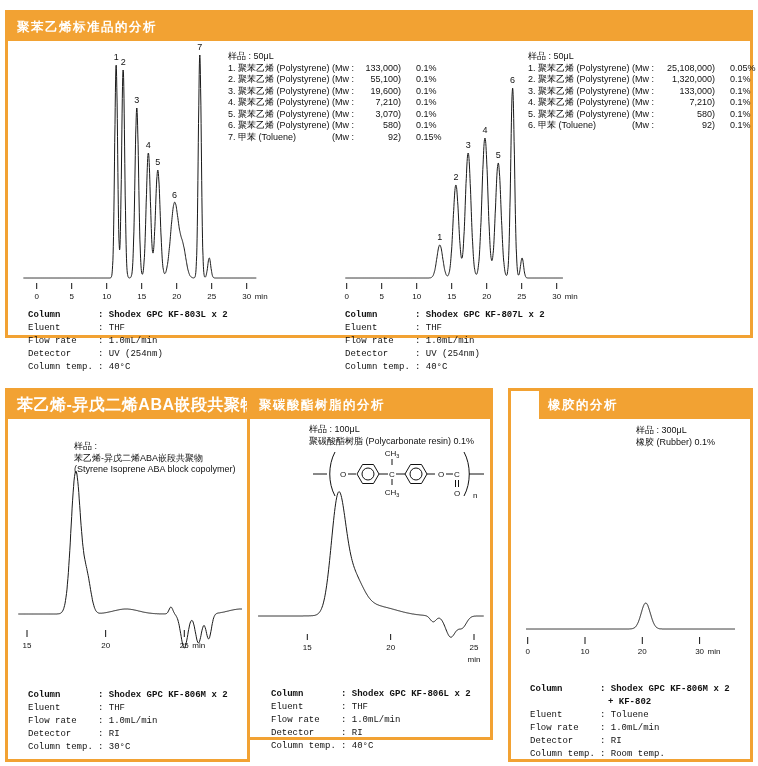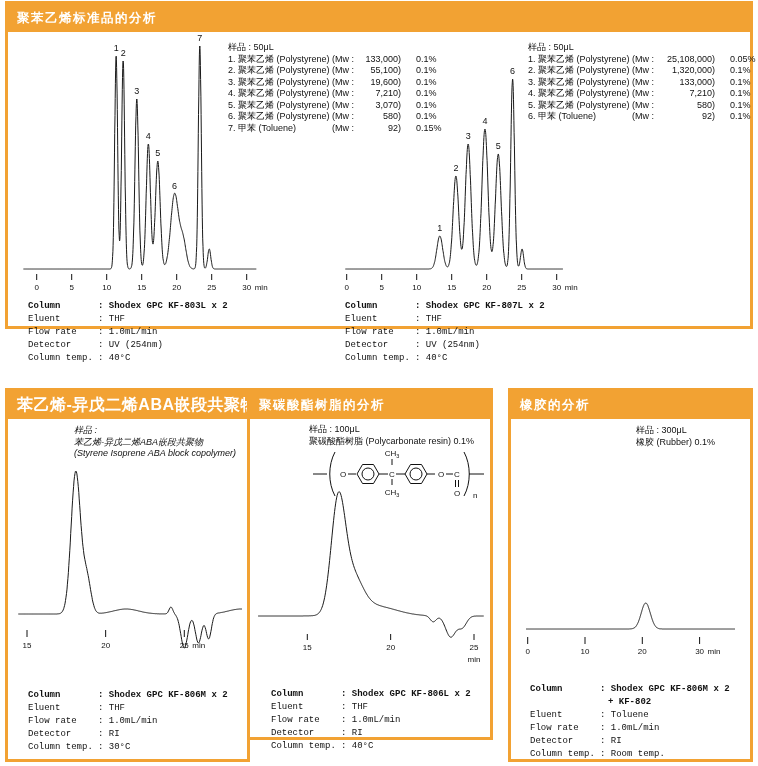"聚苯乙烯标准品的分析" div.panel { top: 1px -> 10px }
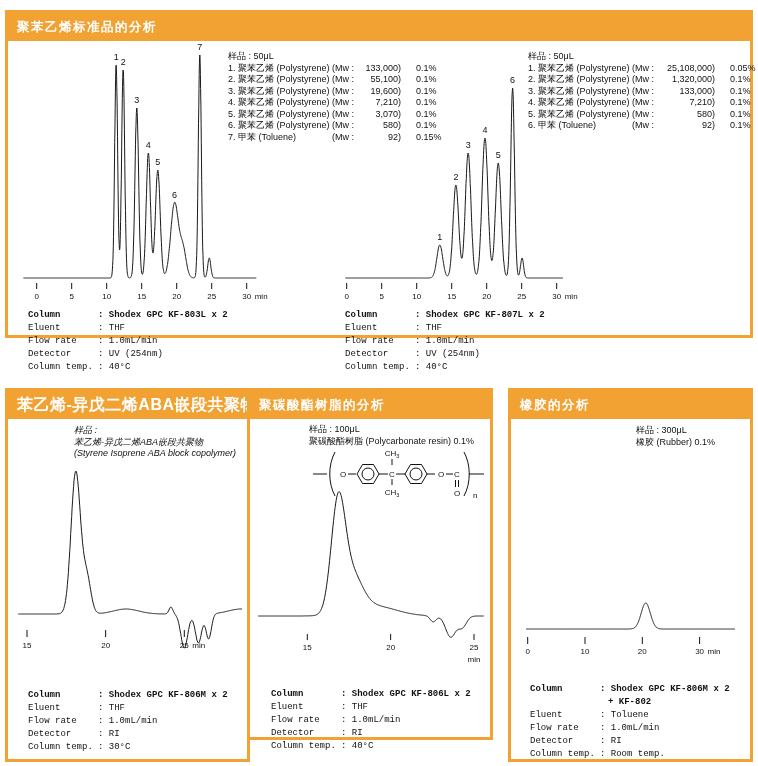"橡胶的分析" div.panel { padding-left: none -> 28px }
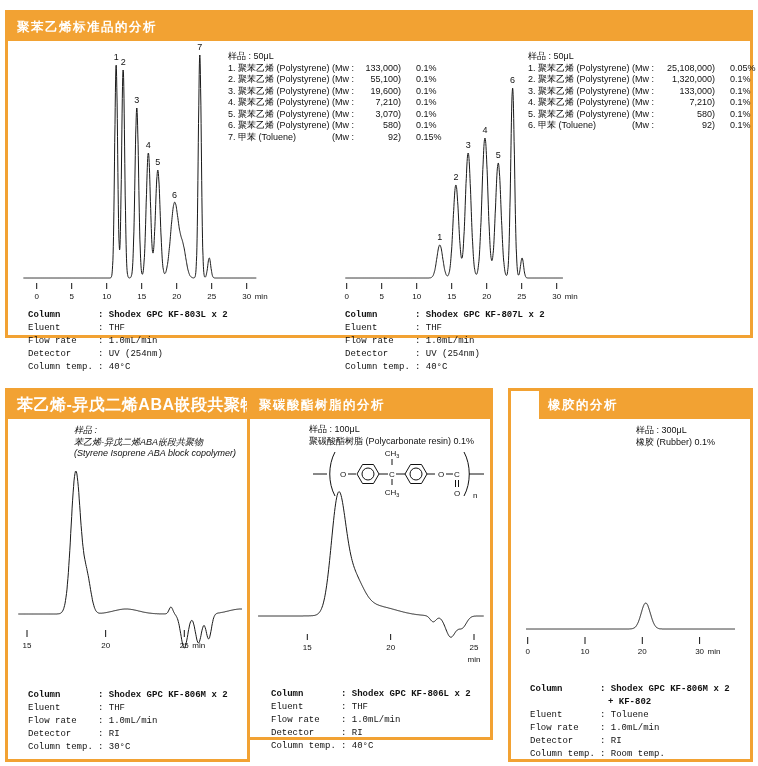"样品 :" div.abs { font-style: italic -> none; top: 34px -> 50px }
